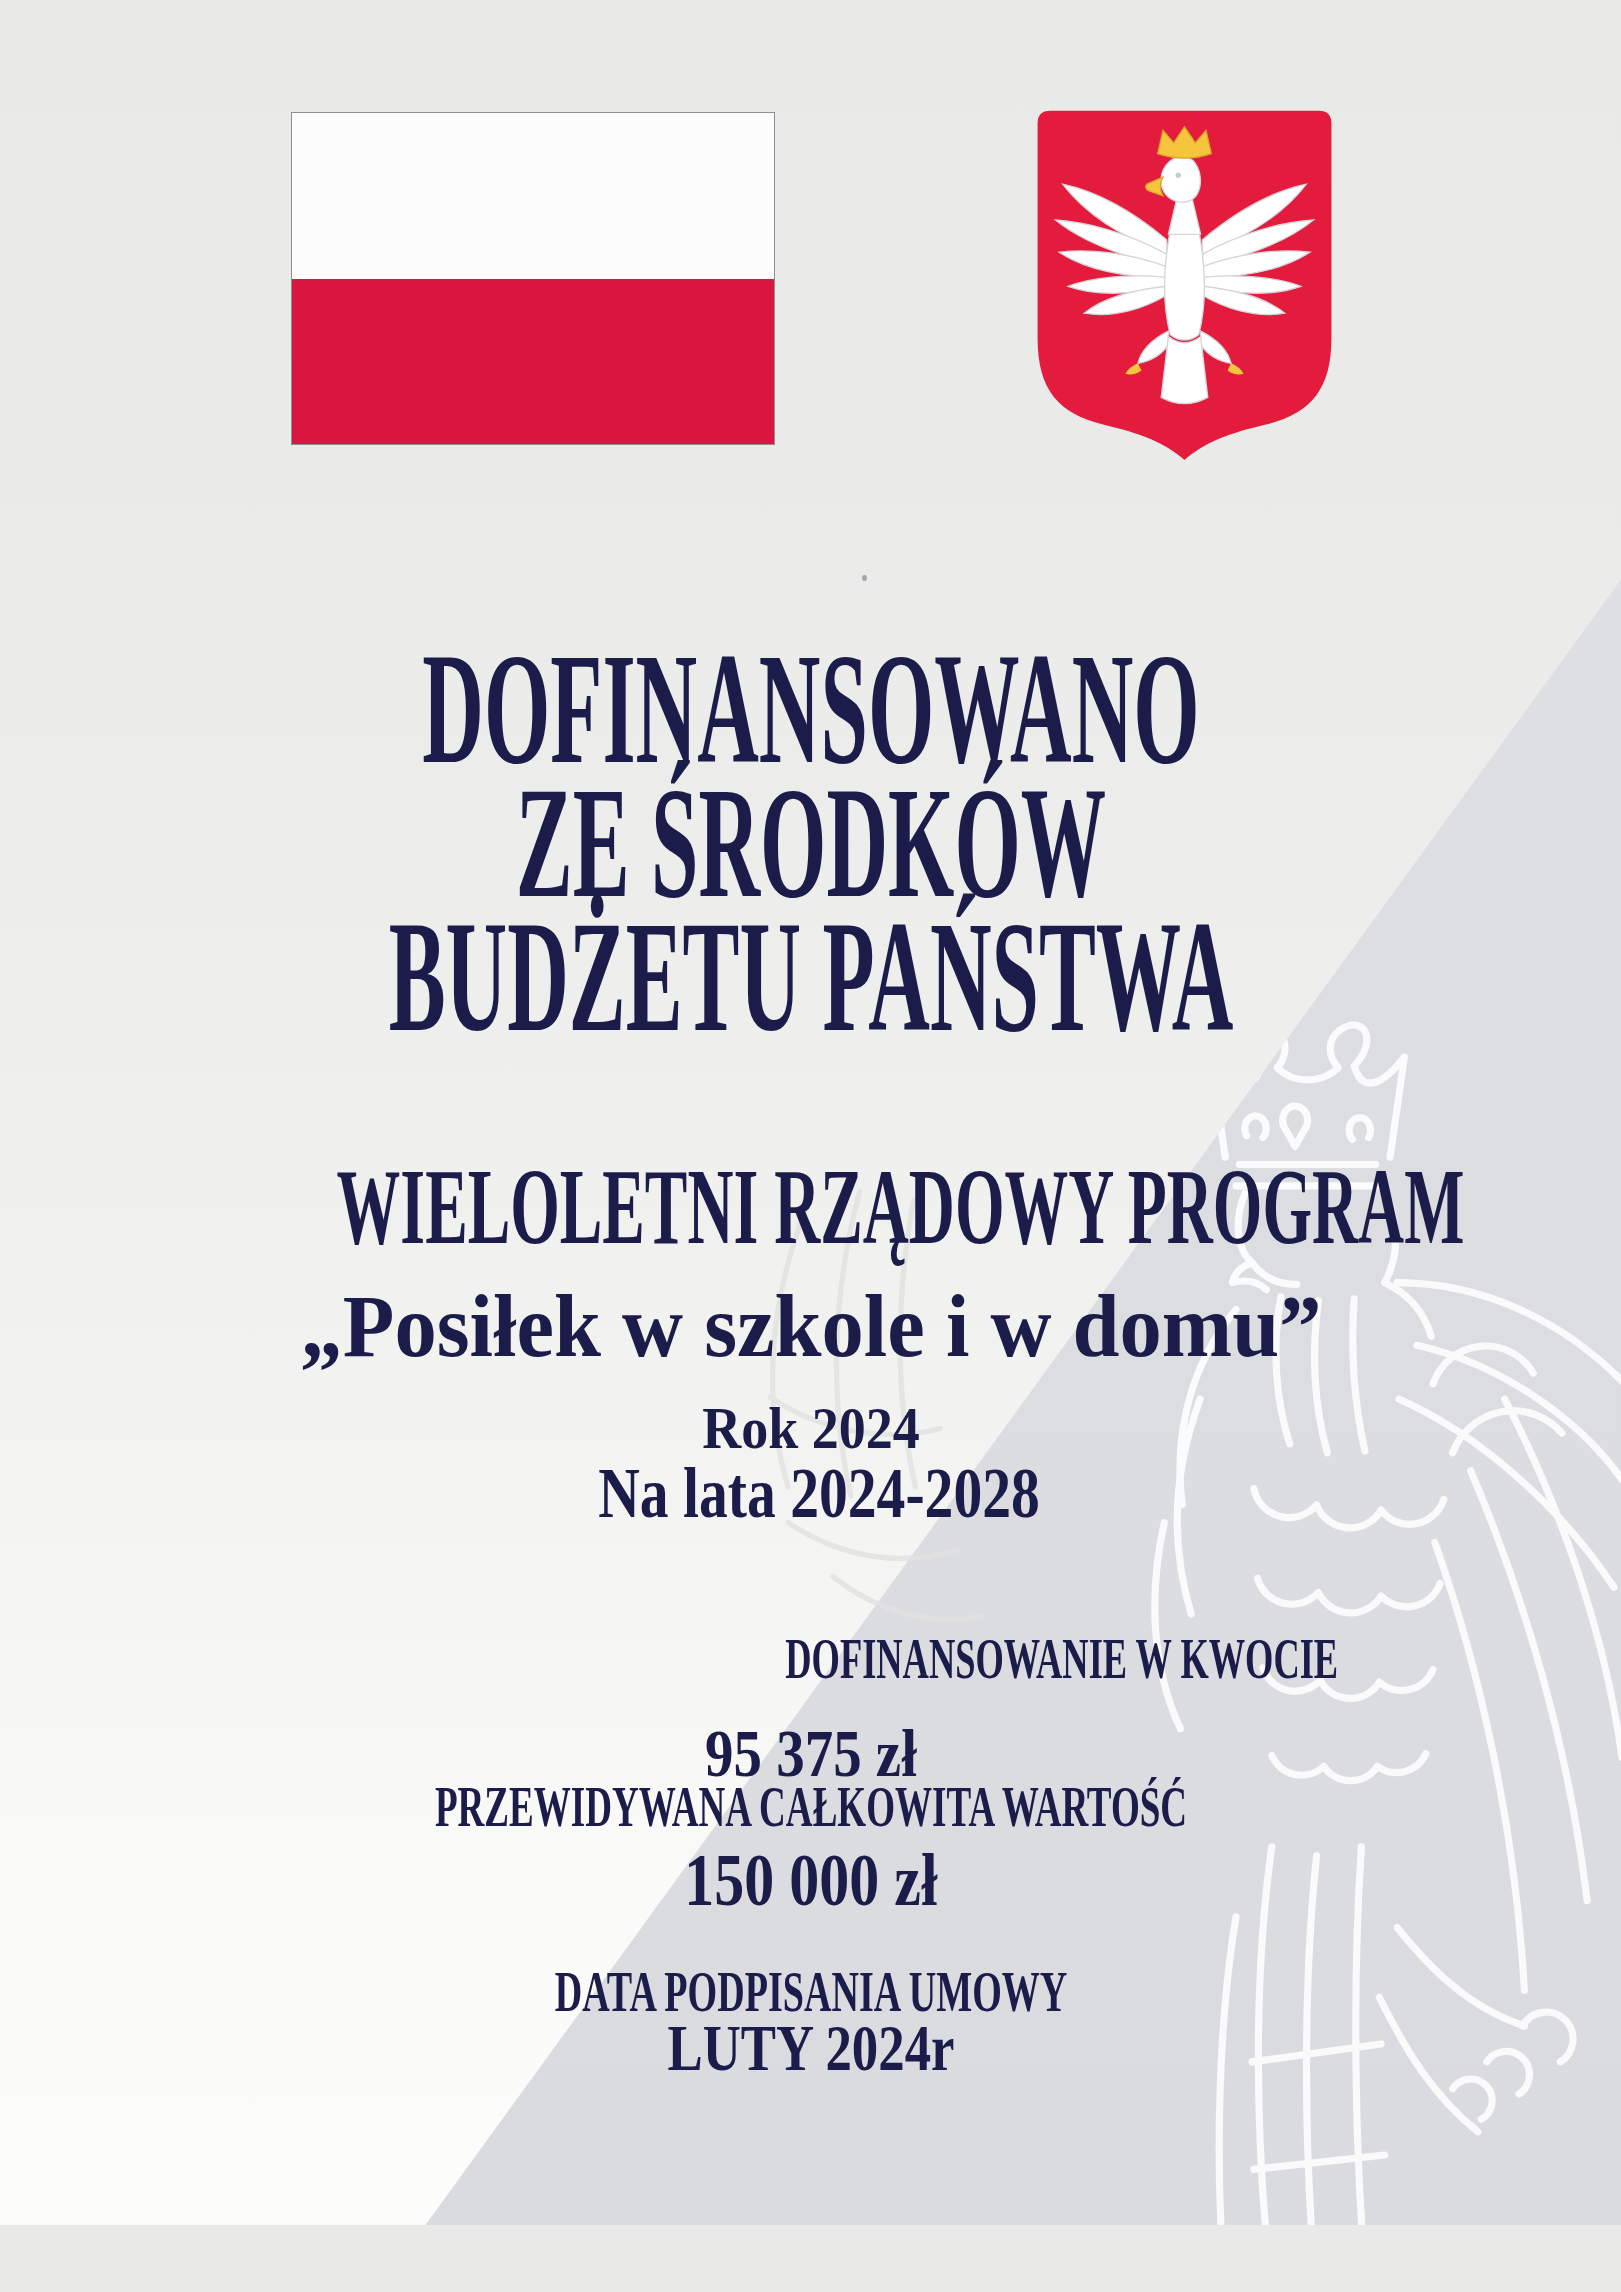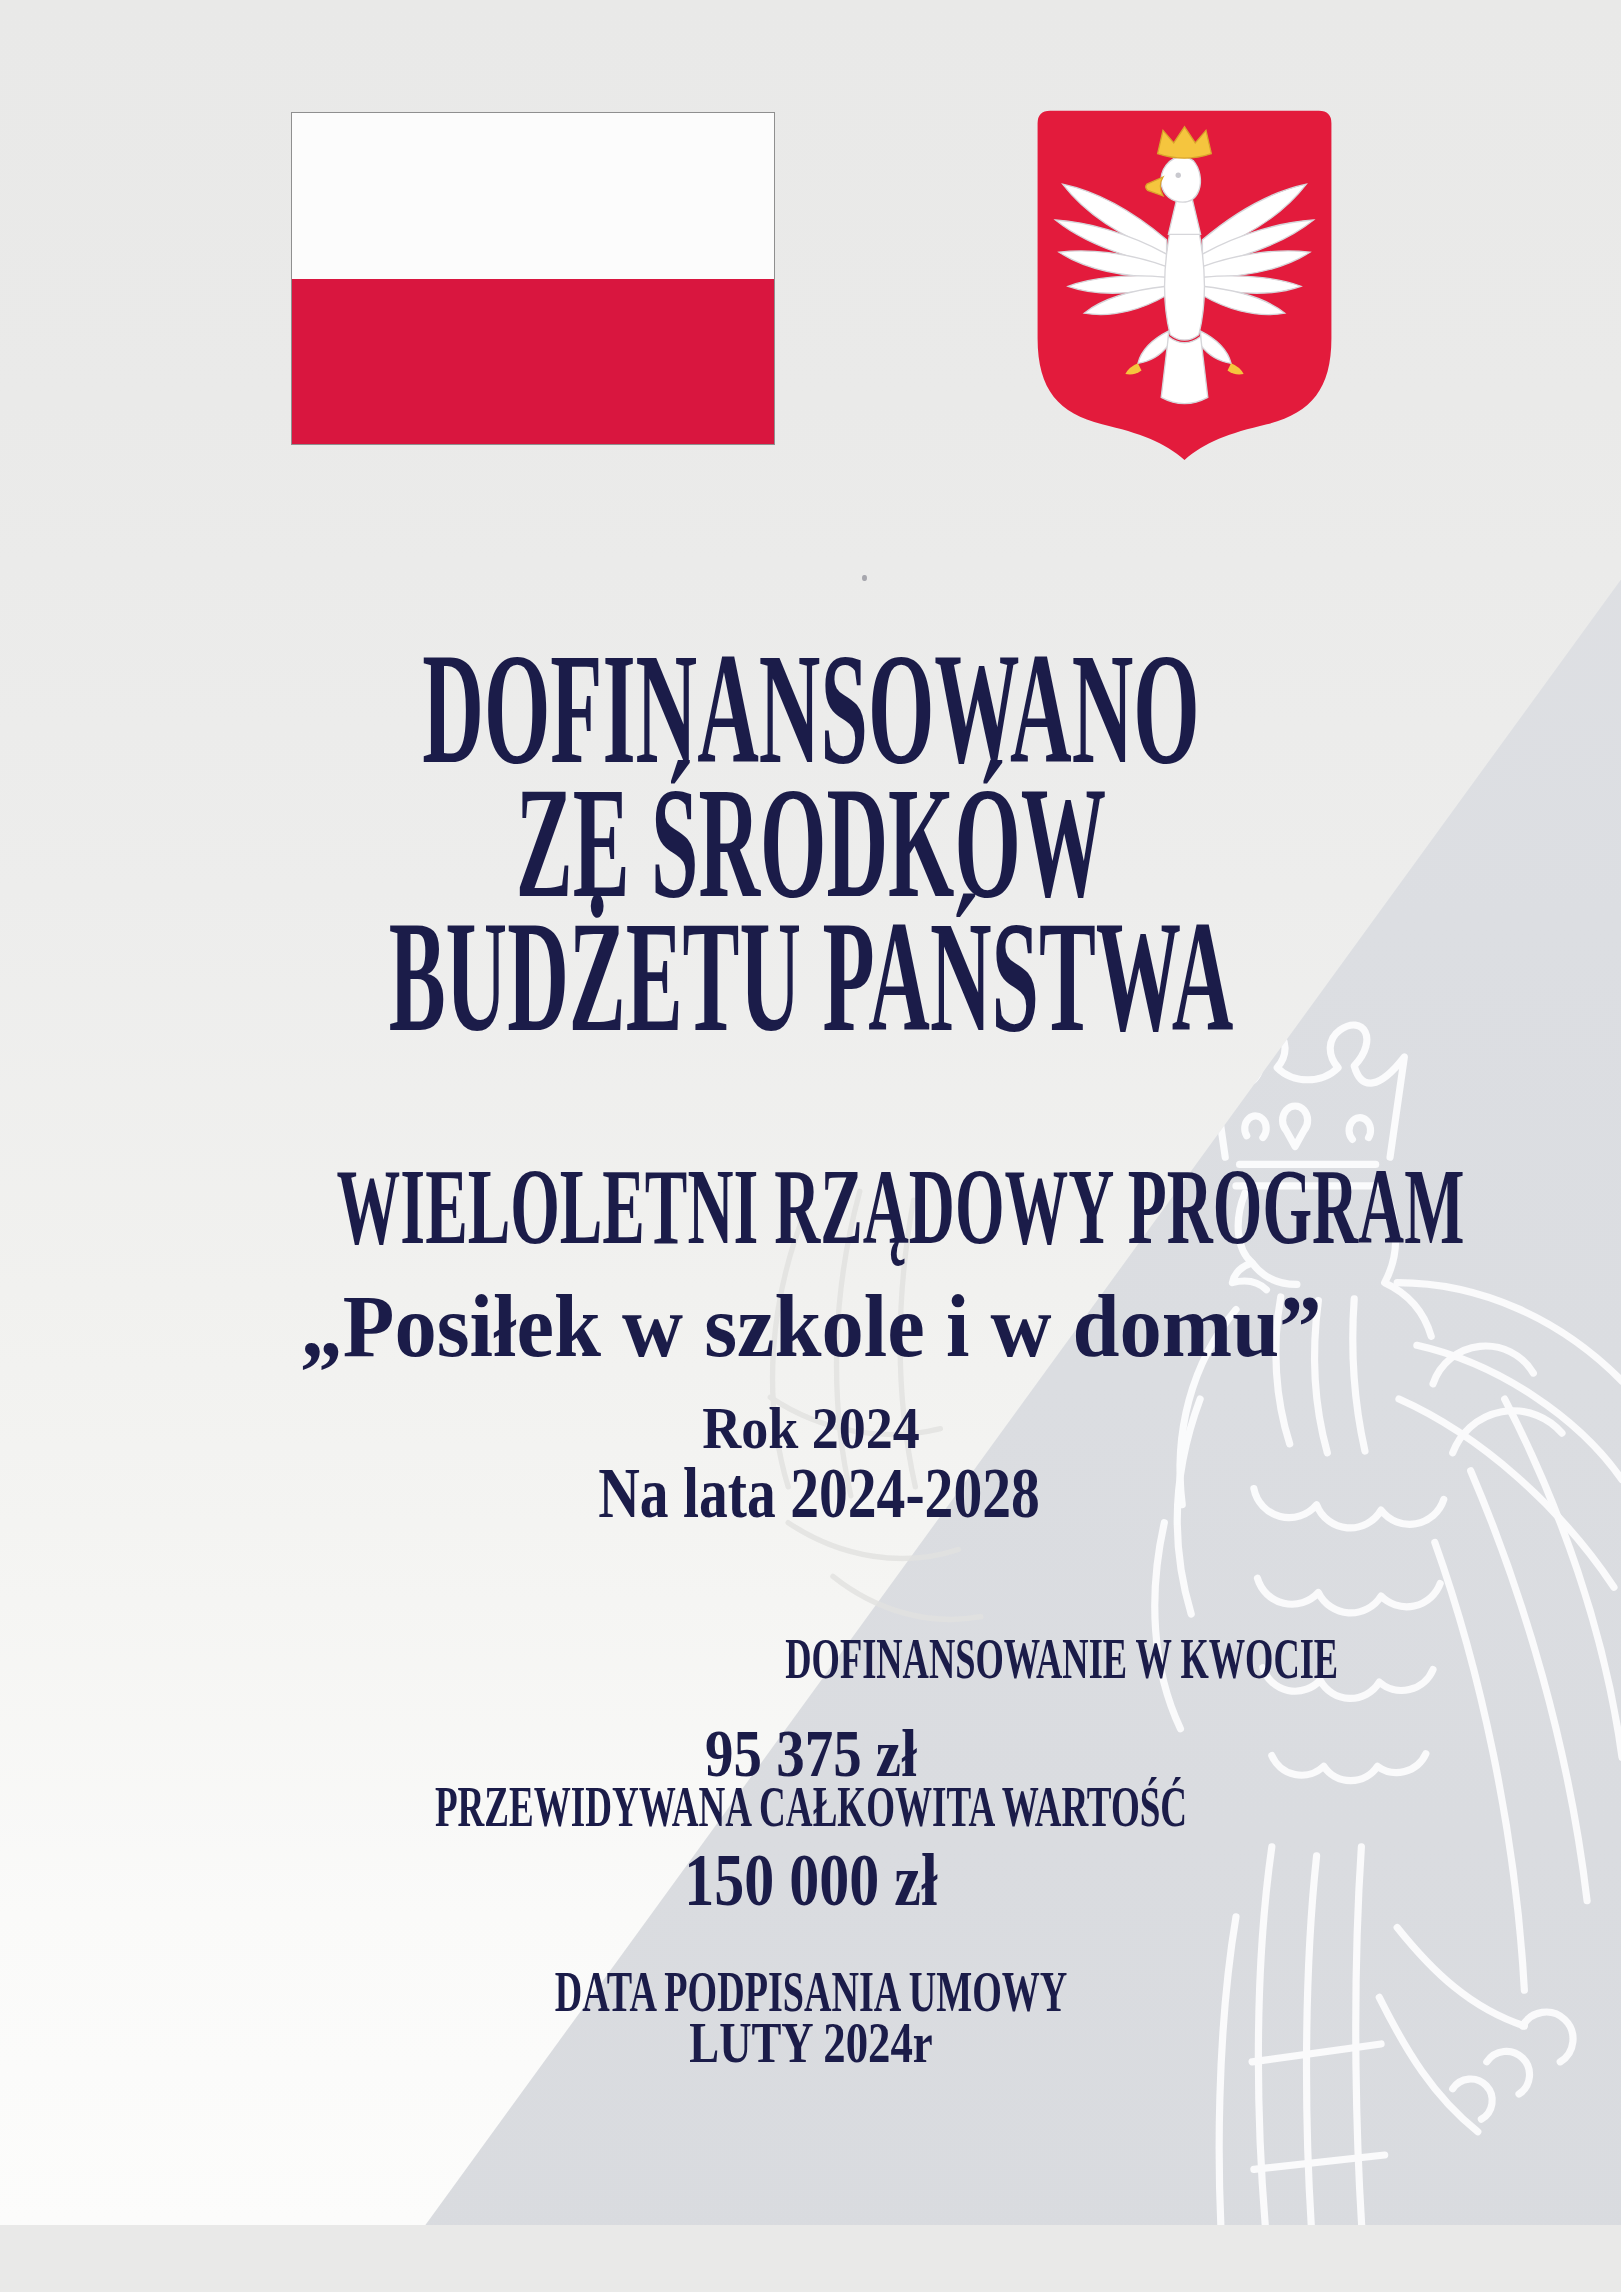"LUTY 2024r" .t-date-val { font-size: 56px -> 66px }
